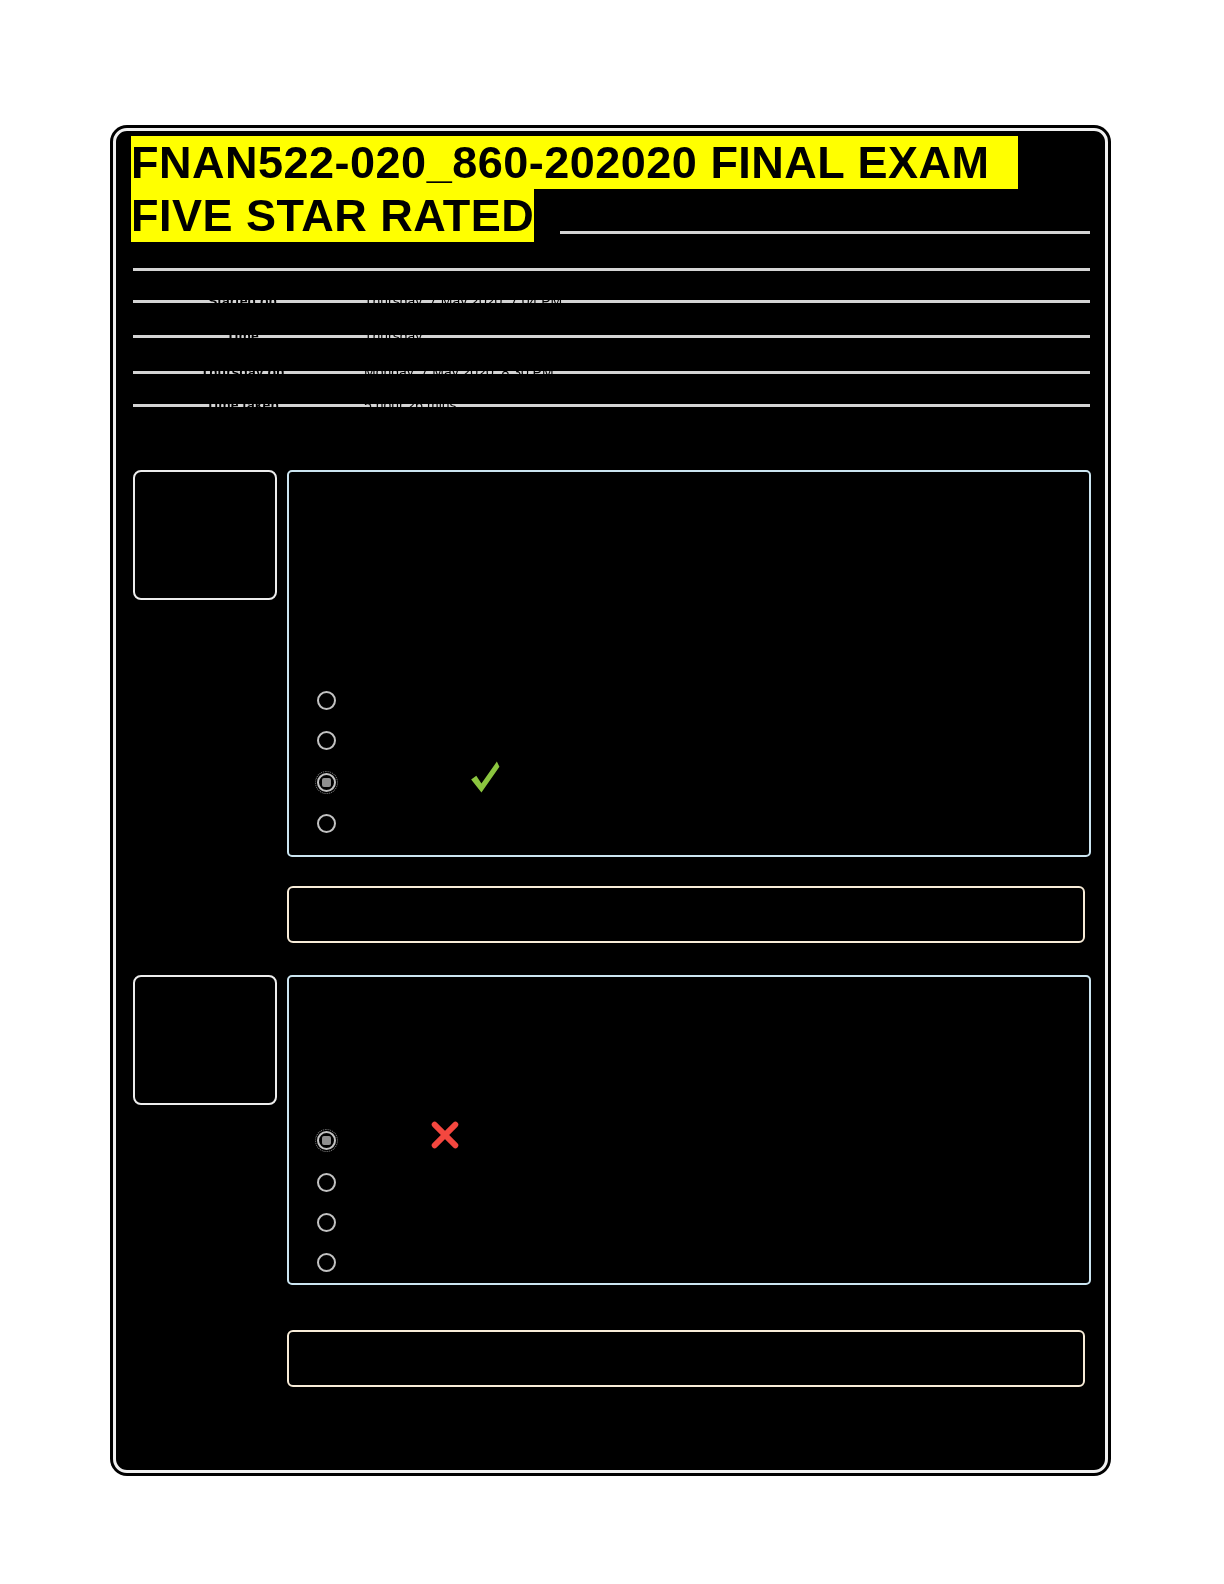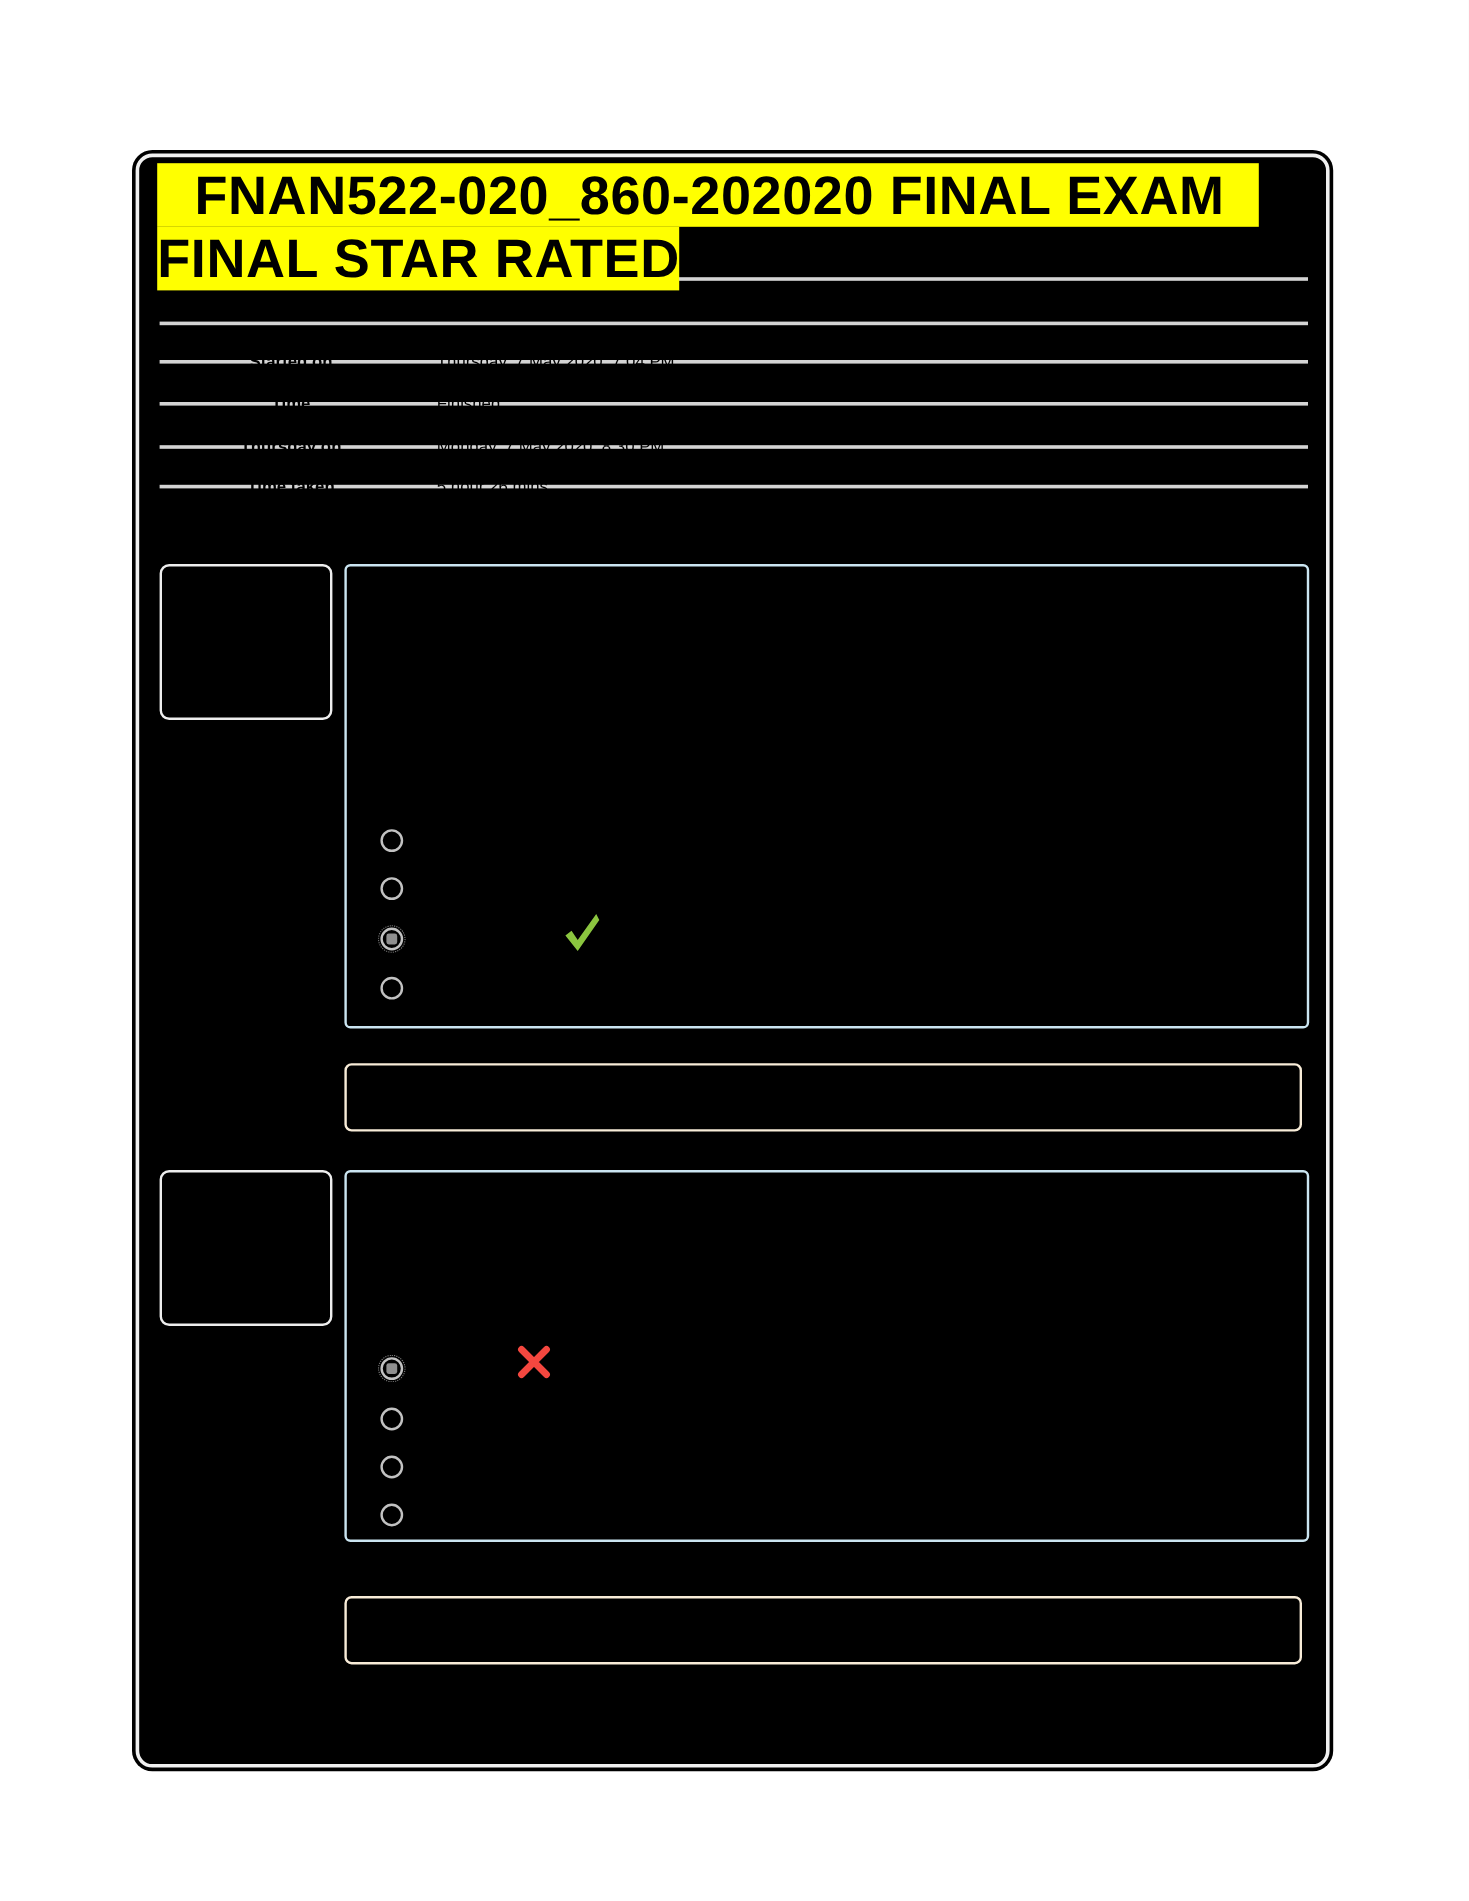"FNAN522-020_860-202020 FINAL EXAM" .title-line.first { padding-left: 31px -> none }
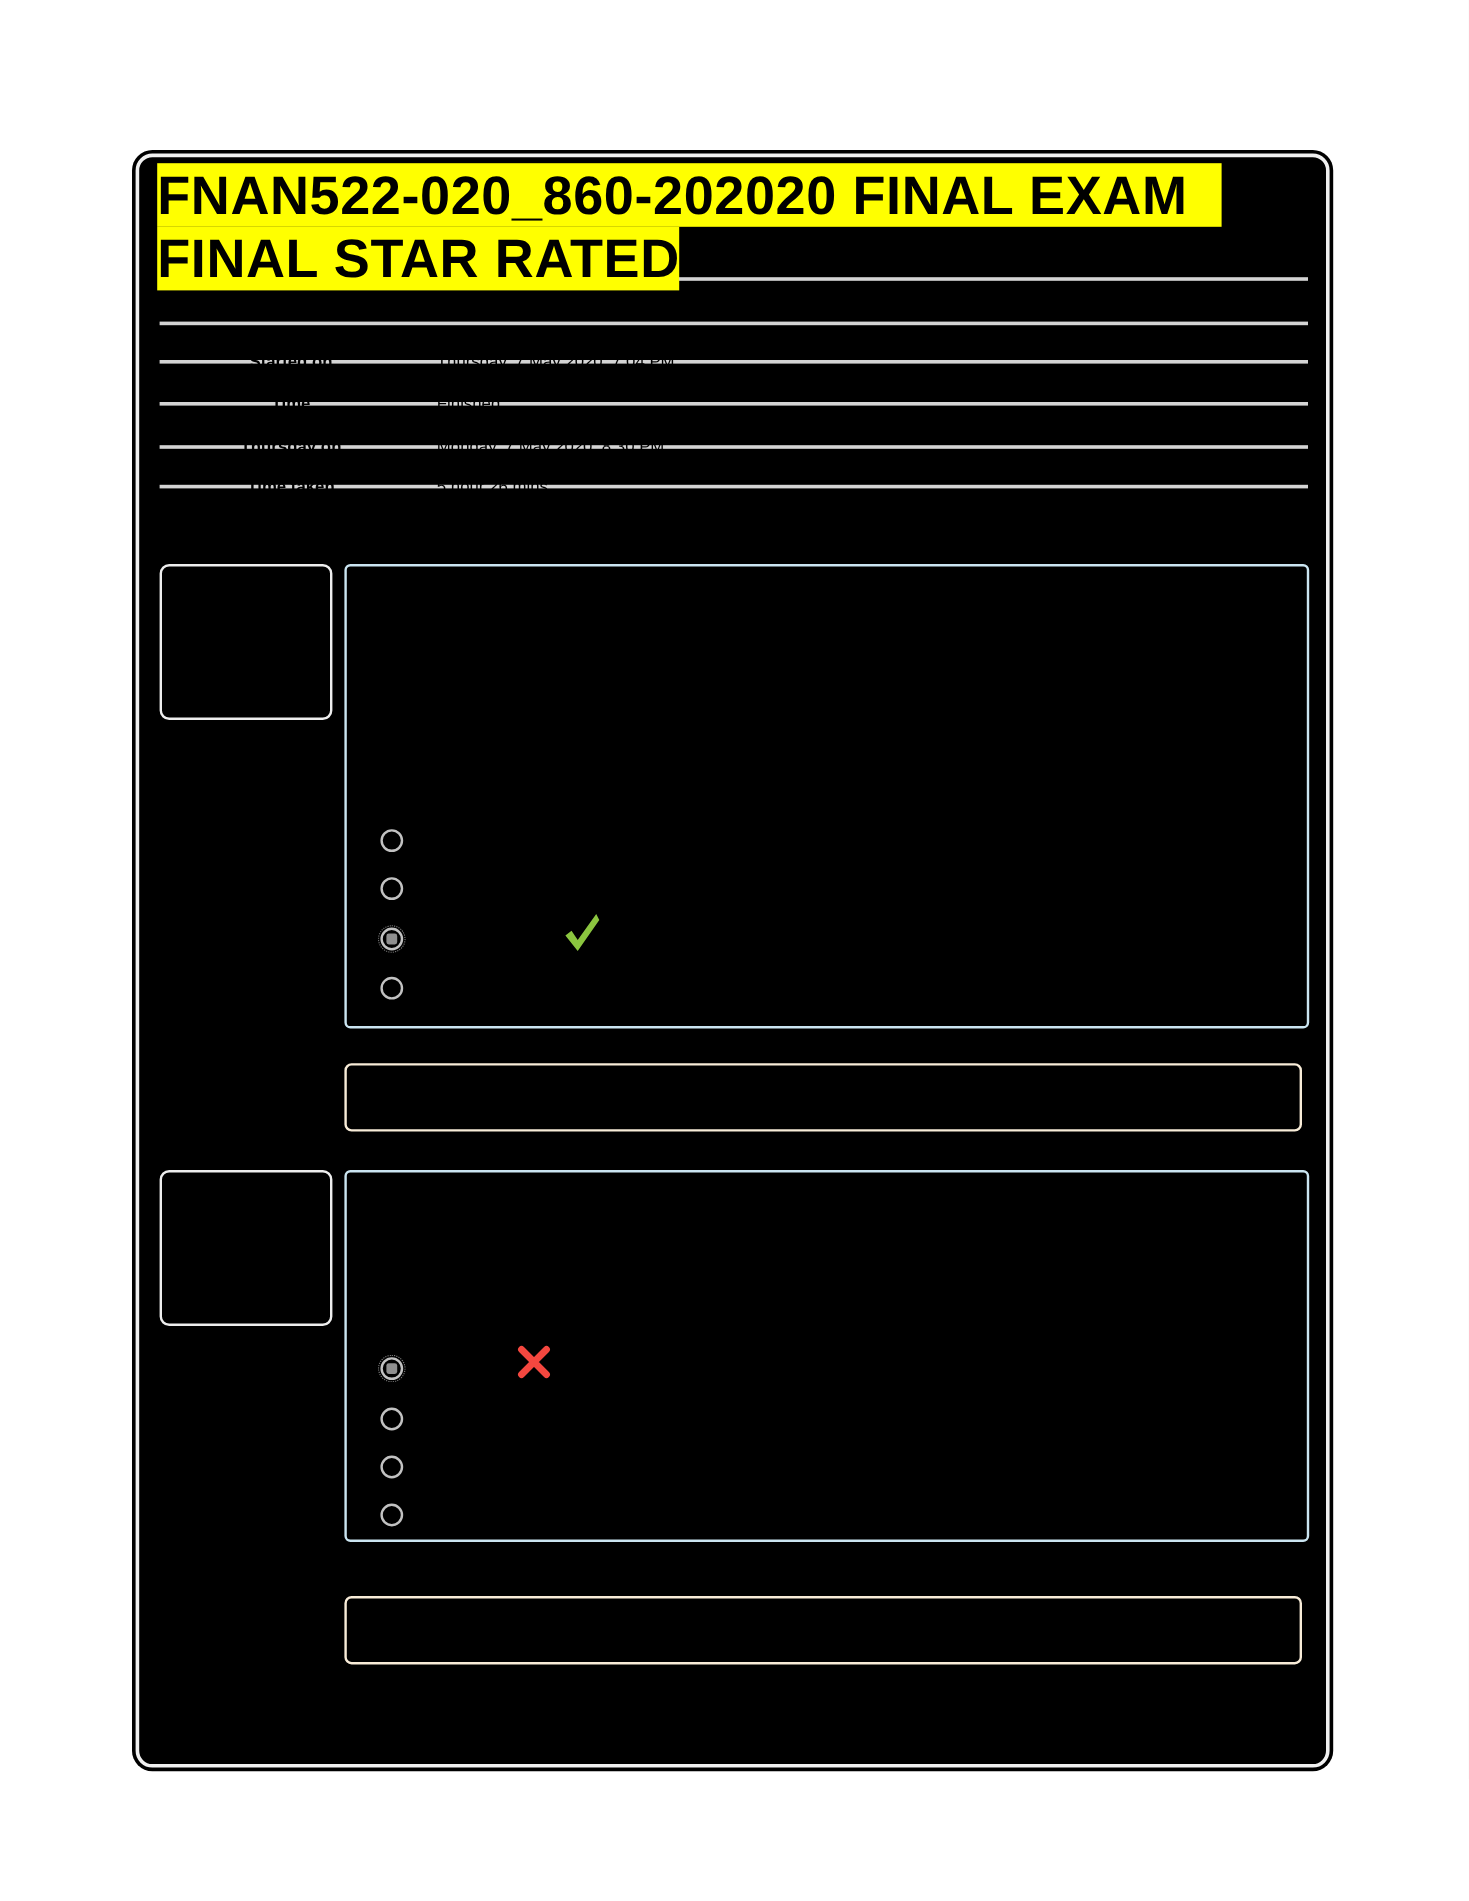"FINAL STAR RATED" div.title-line { text: FINAL -> FIVE }
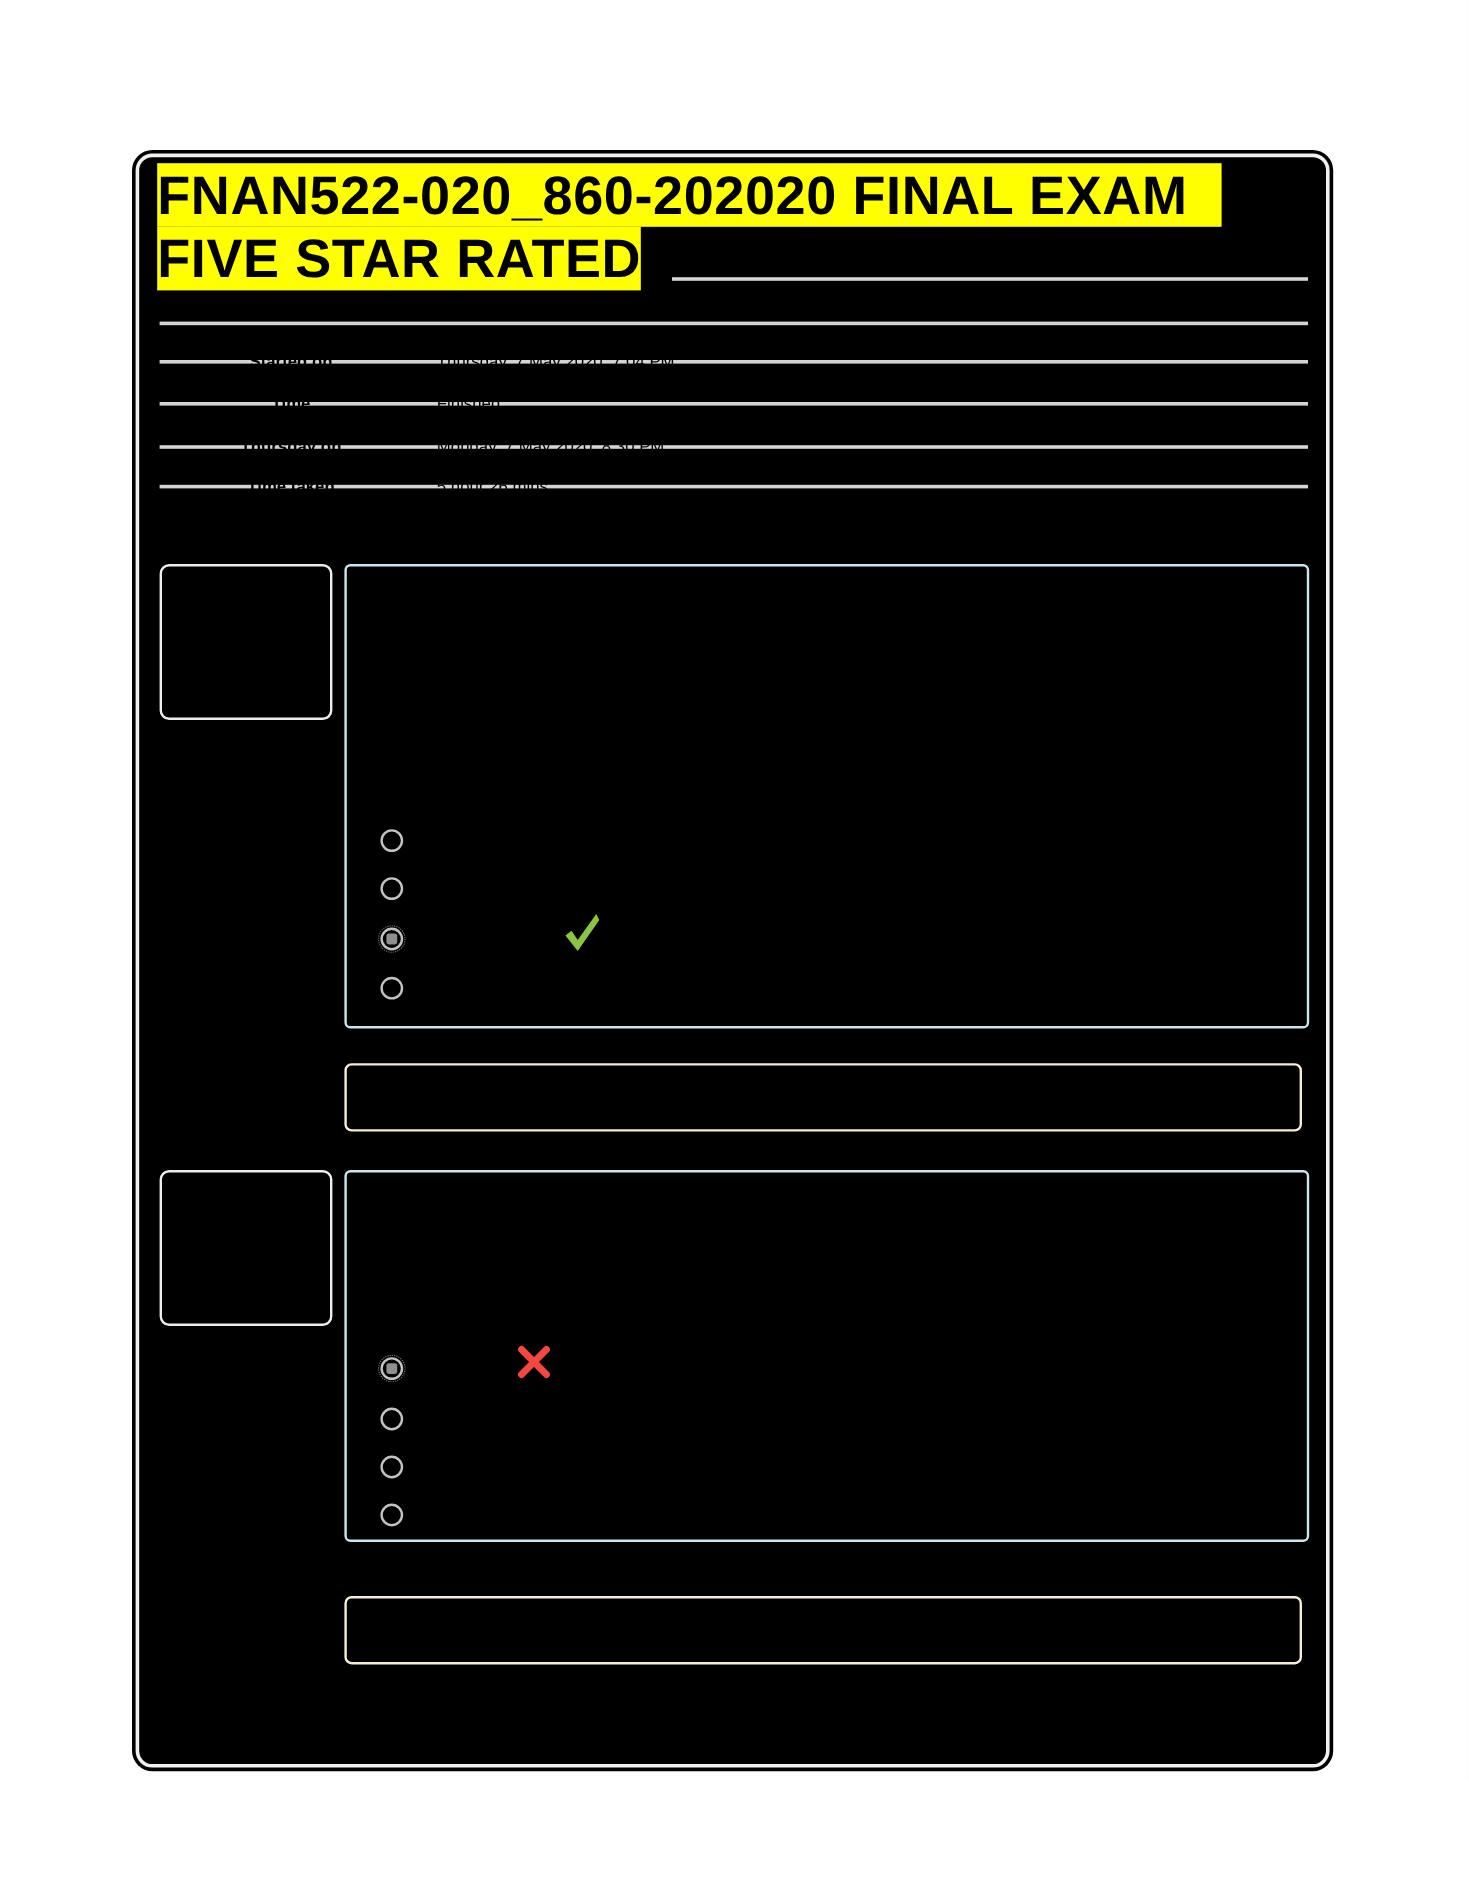"Finished" span.meta-value { text: Finished -> Thursday }
